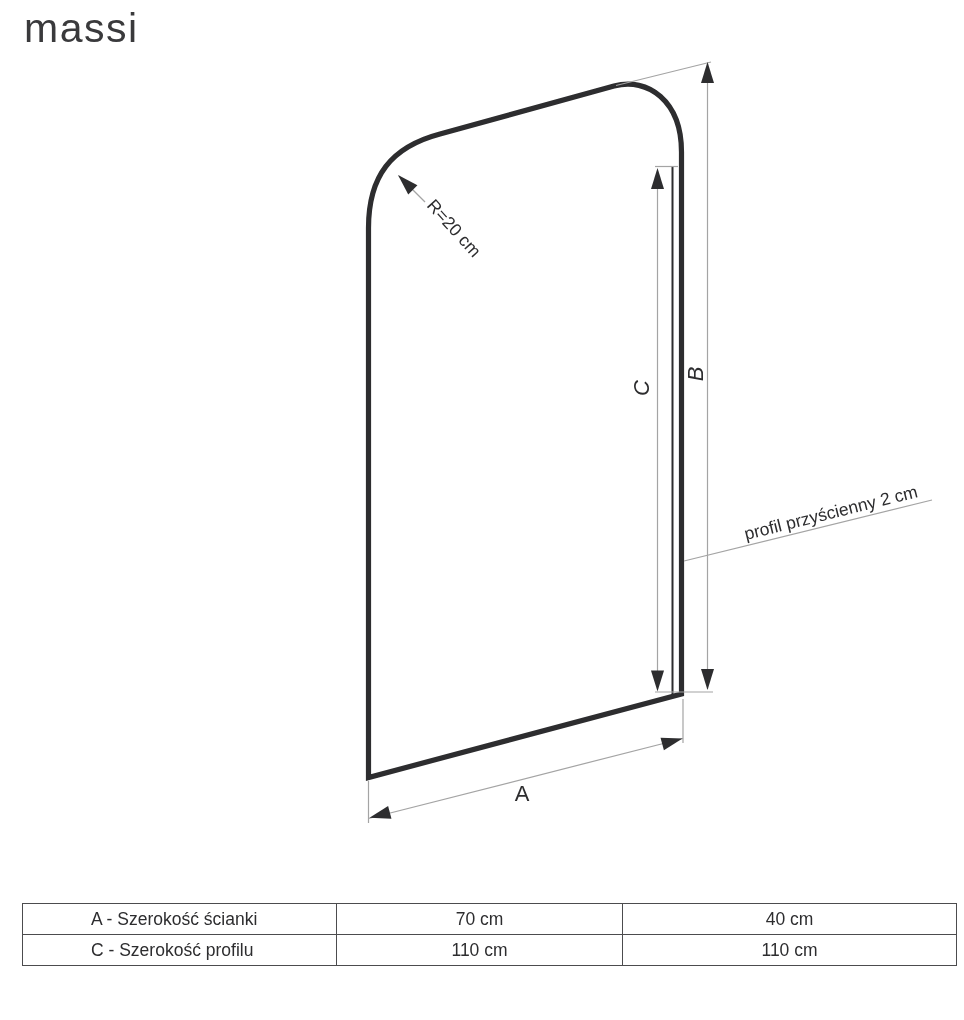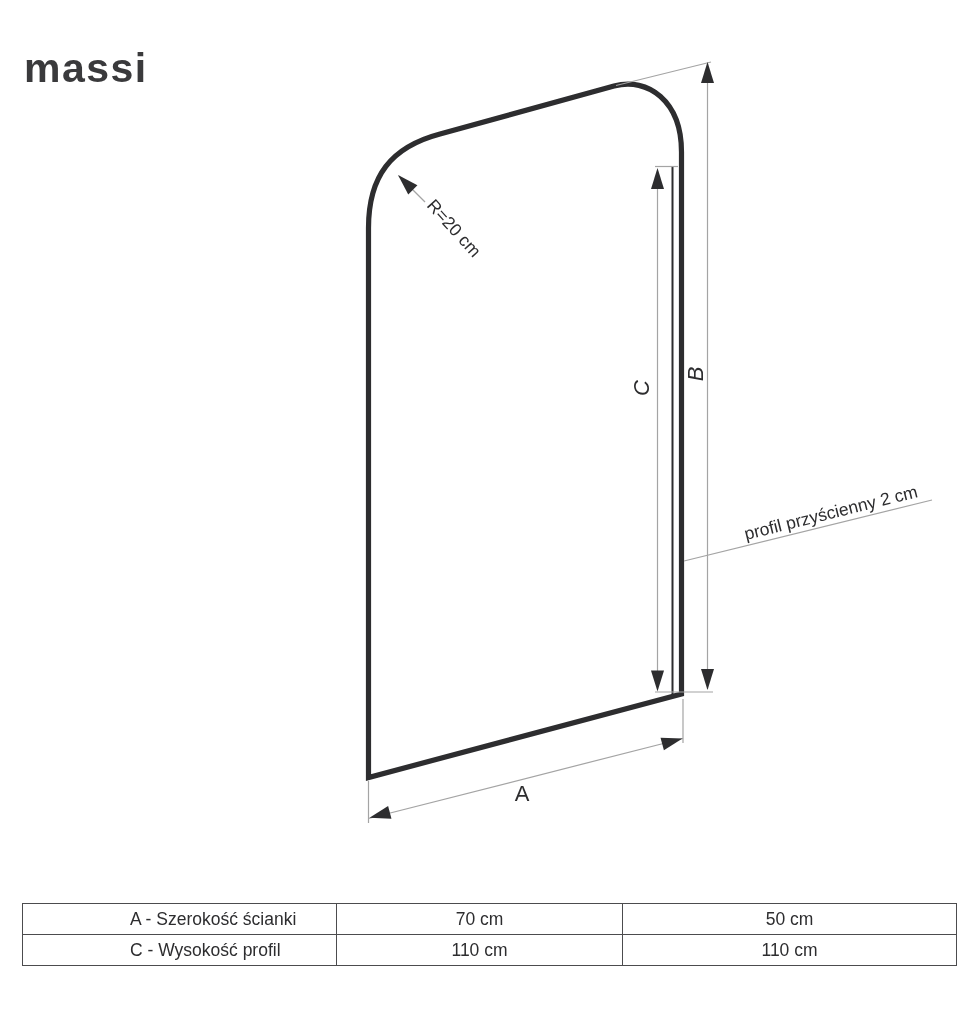"massi" .logo { font-weight: 700 -> 400; margin-top: 40px -> none }
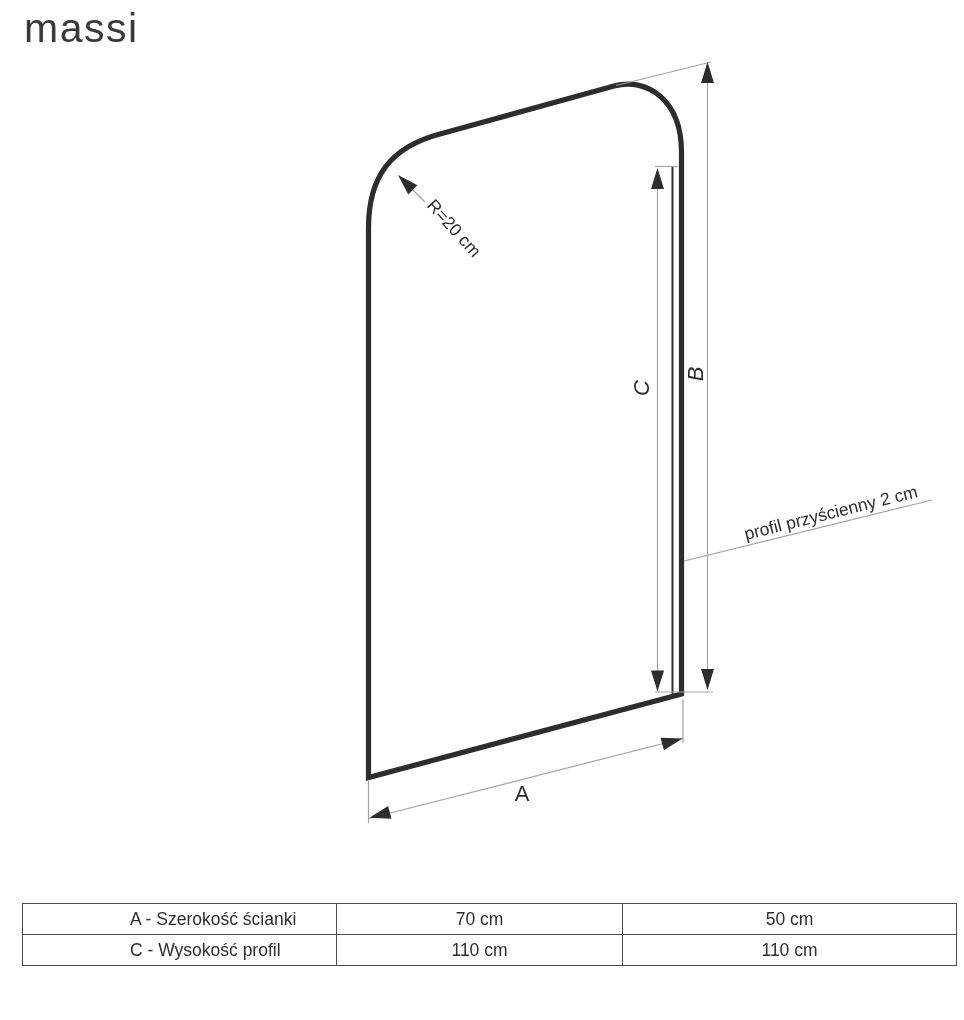"A - Szerokość ścianki" .dims-table td.c-label { padding-left: 107px -> 68px }
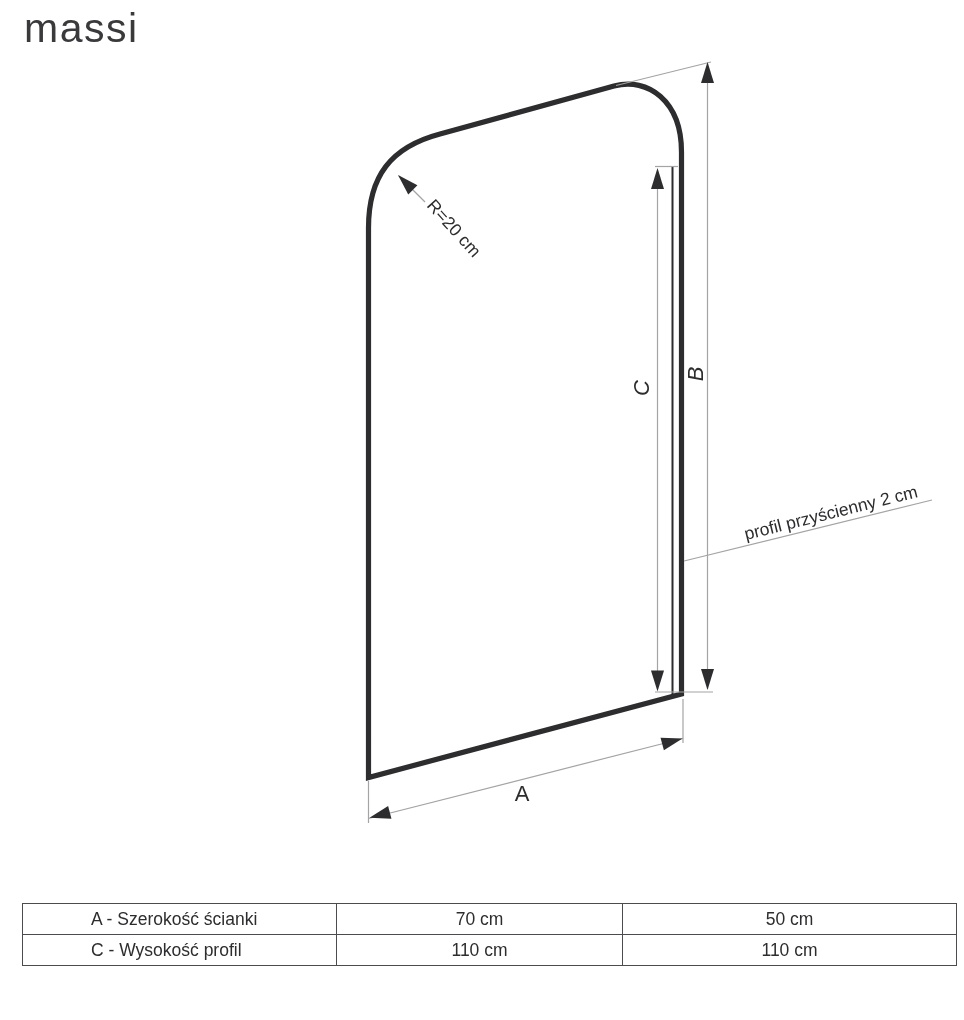"50 cm" td.c-val2 { text: 50 -> 40 }
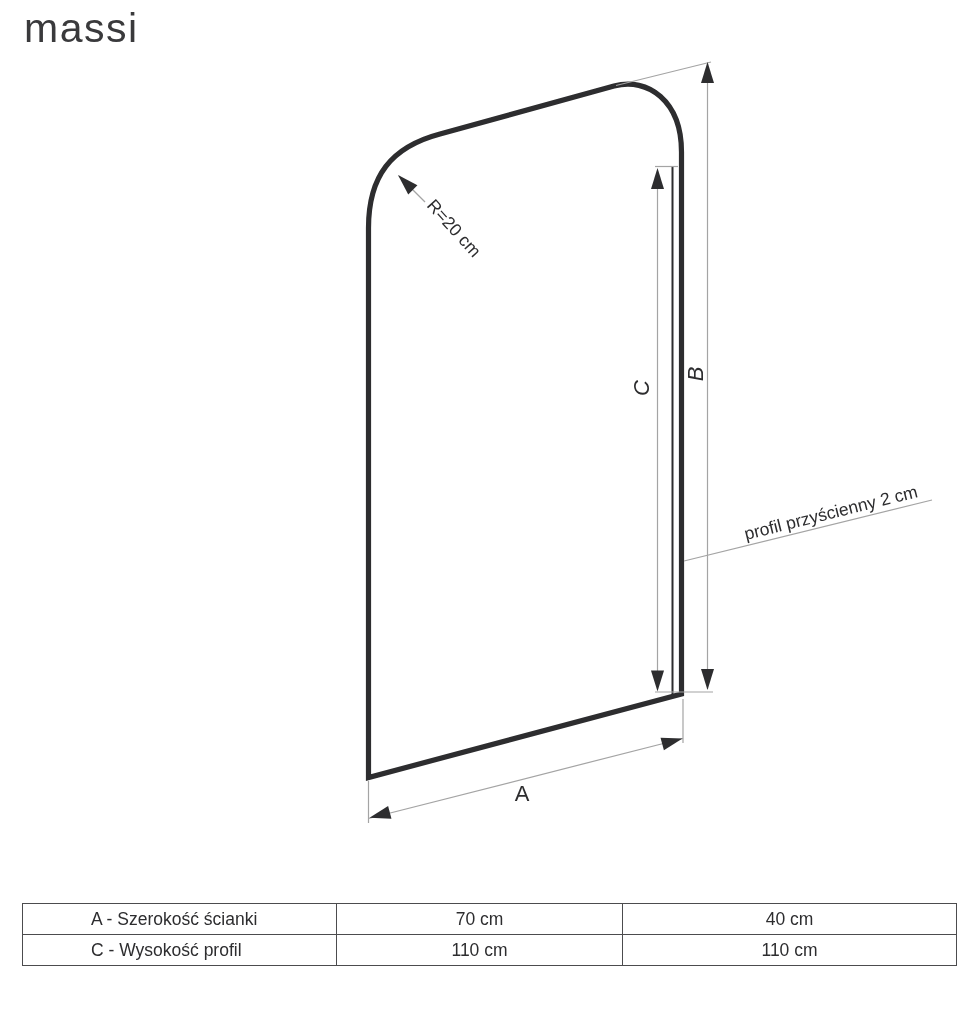"C - Wysokość profil" td.c-label { text: Wysokość profil -> Szerokość profilu }
